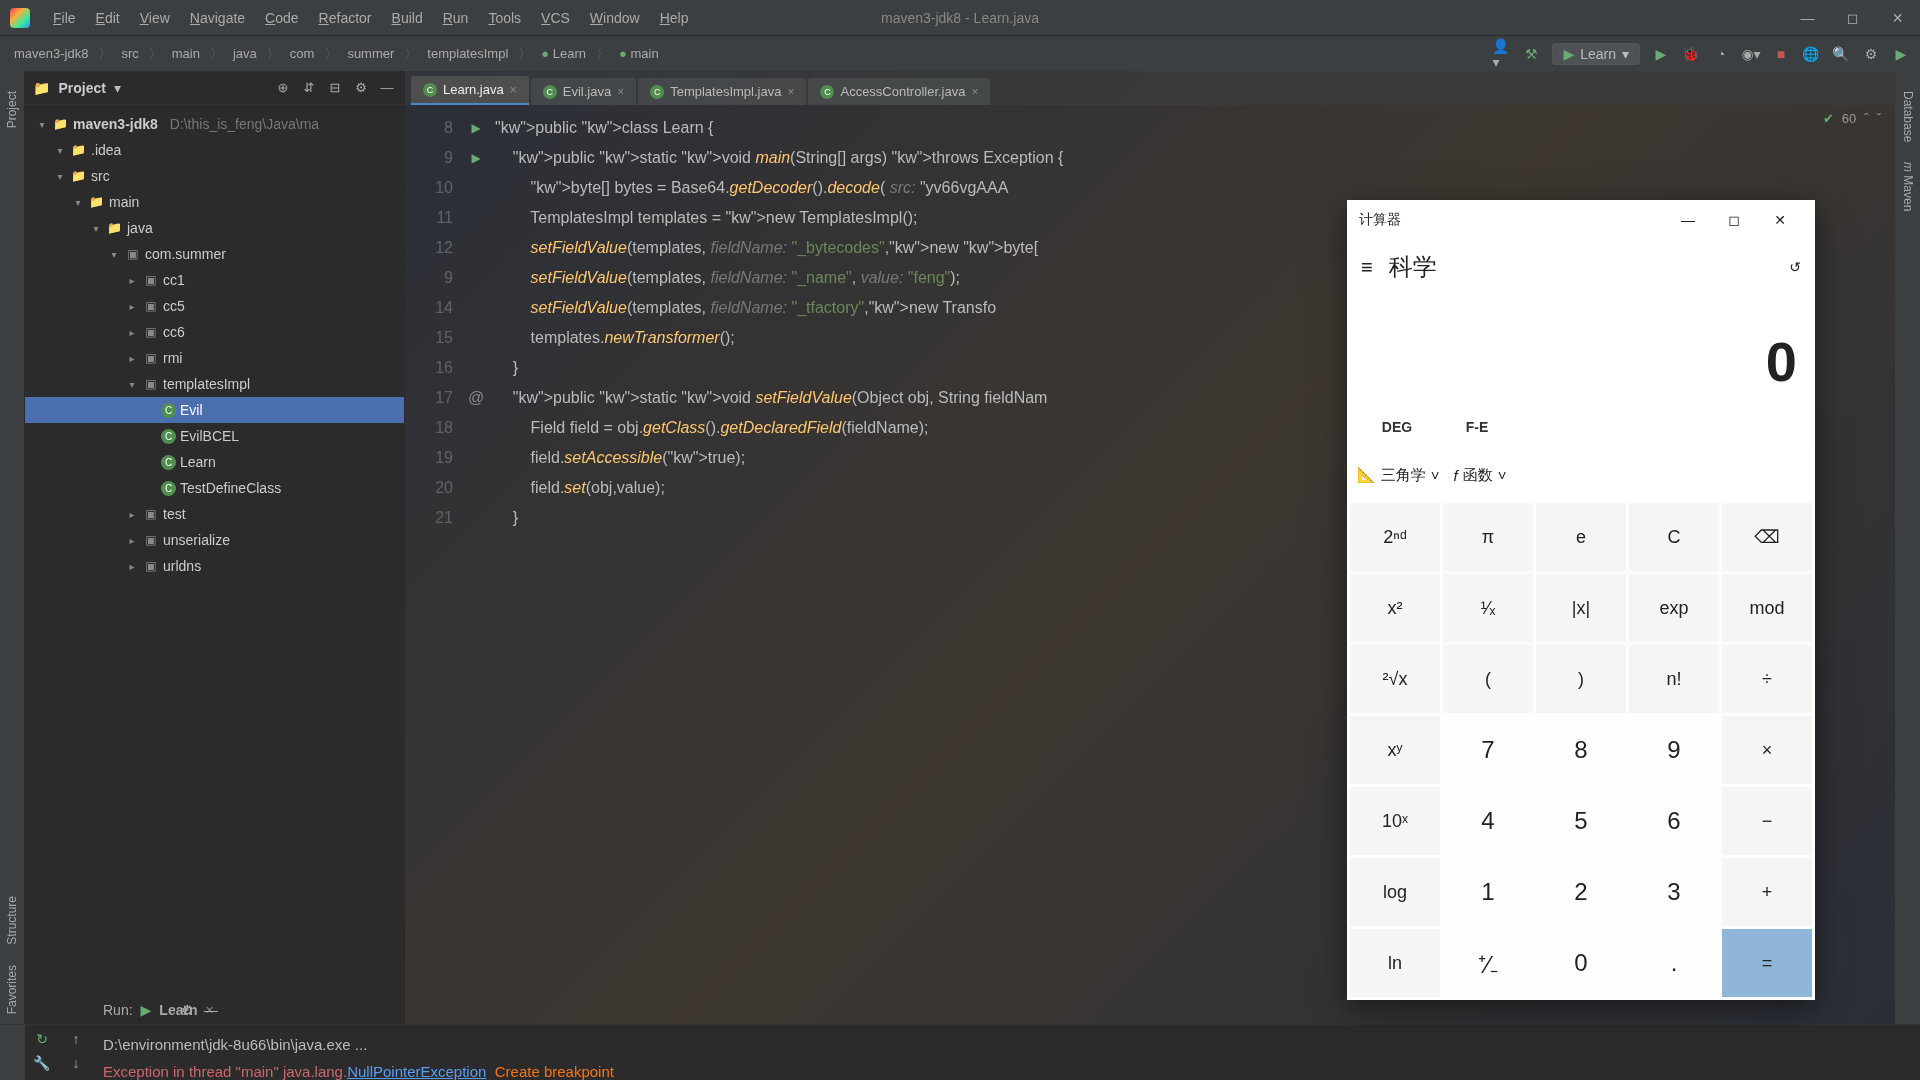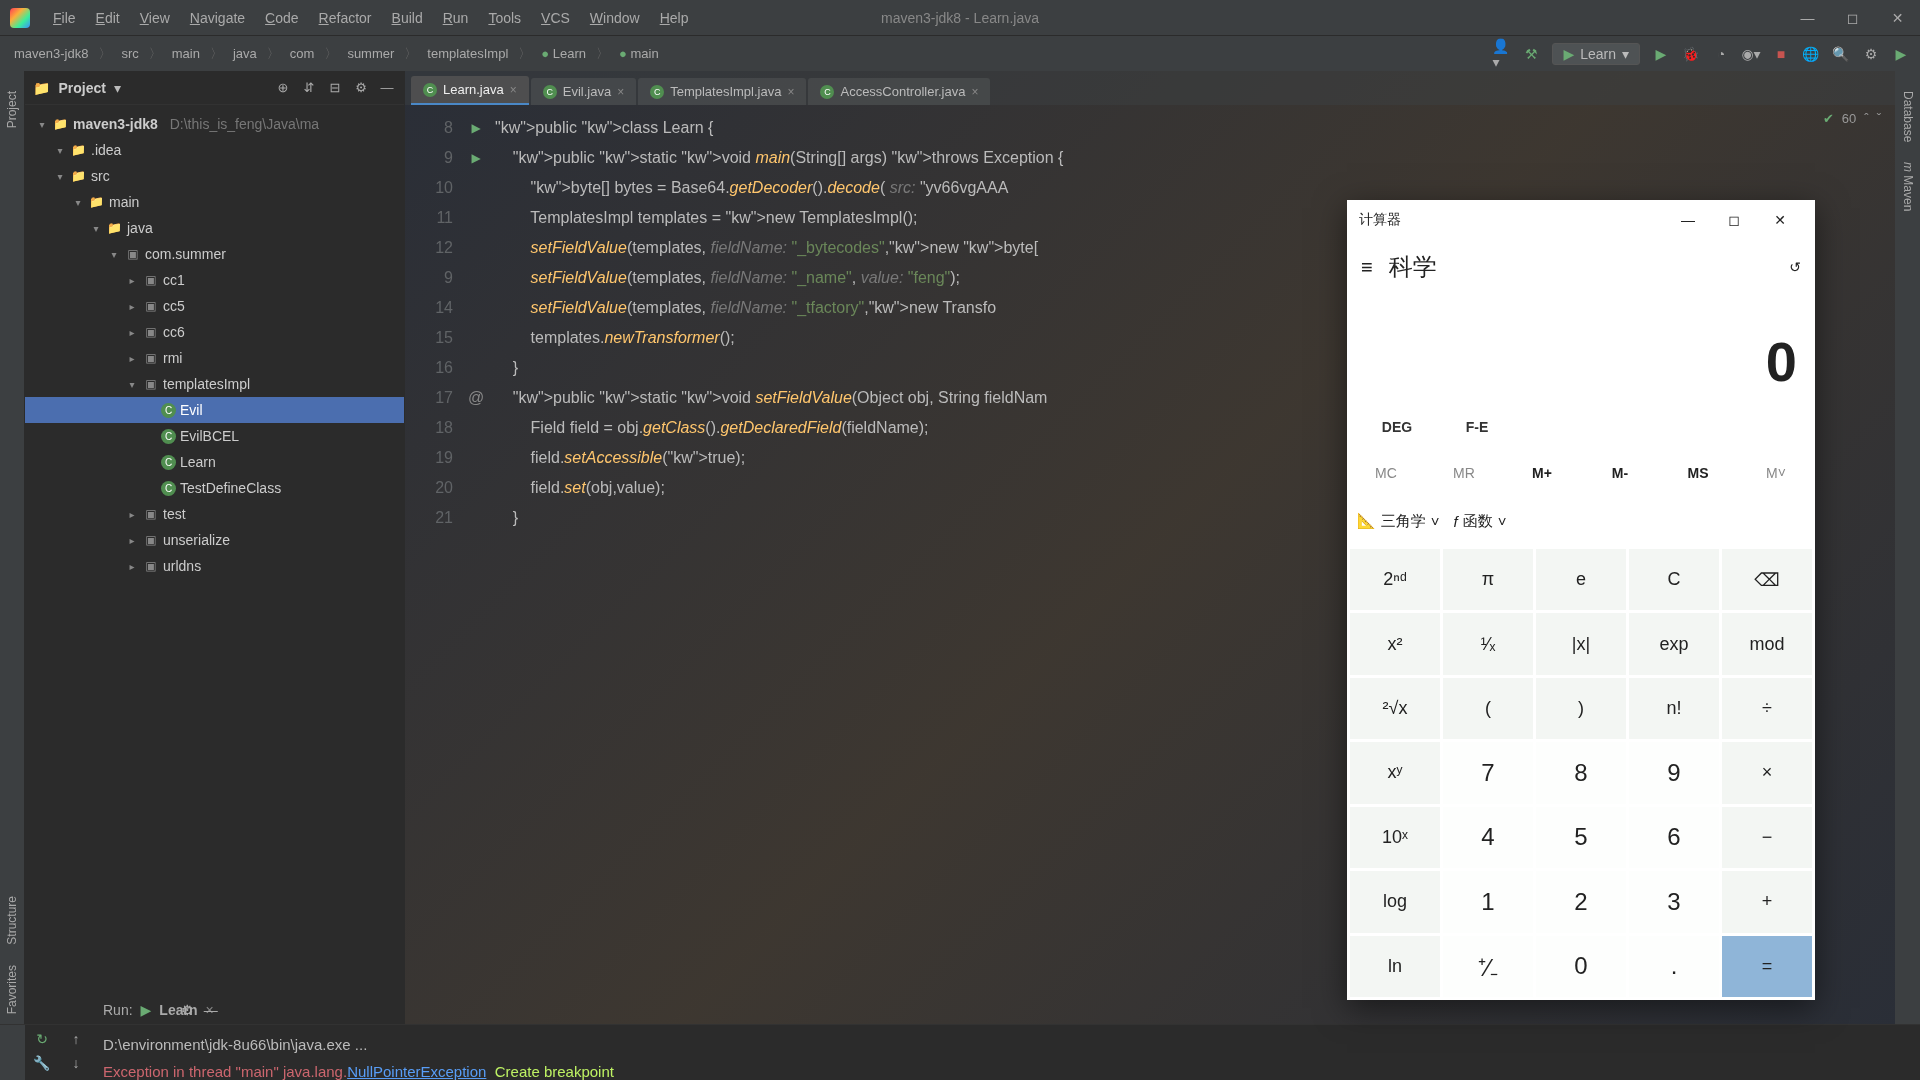"MC" div.calc-mem { html: <div> <div>MC</div> <div>MR</div> <div>M+</div> <div>M-</div> <div>MS</div> <div>M˅</div> </div> -> none }
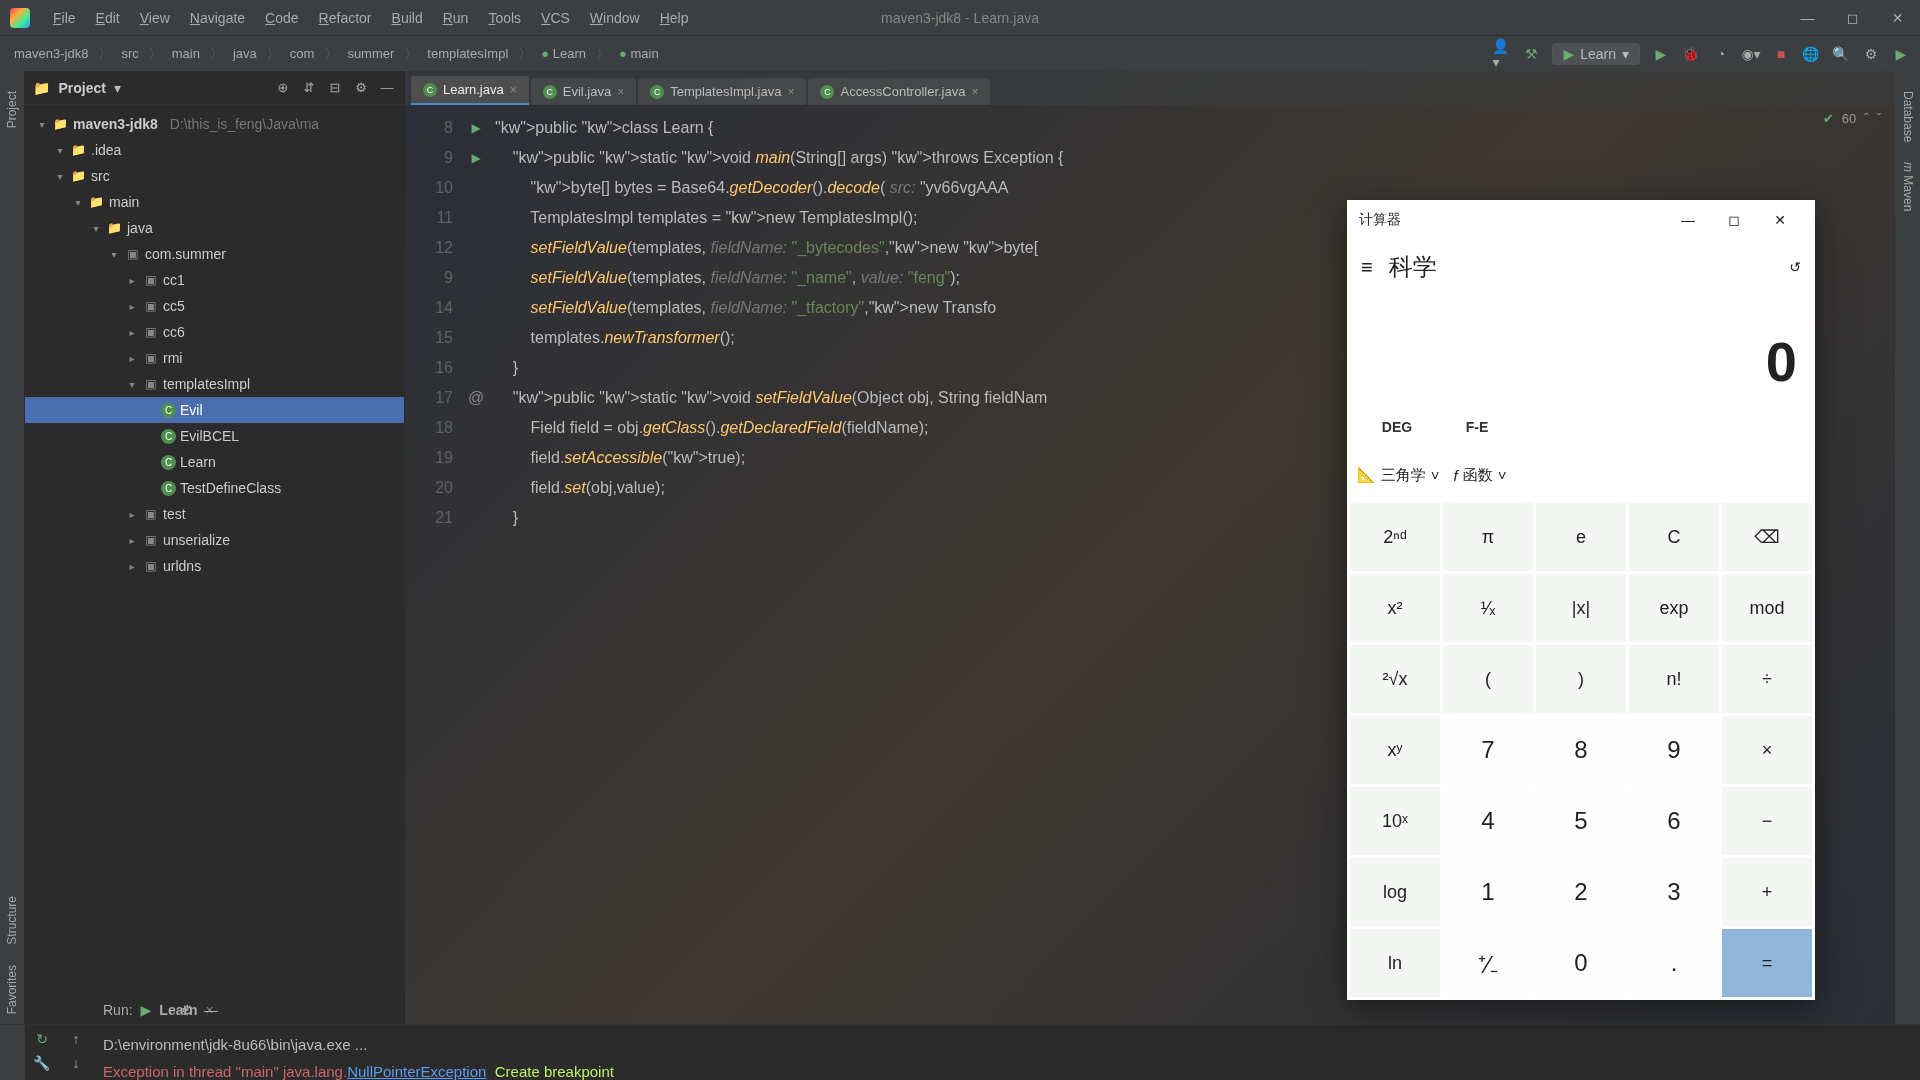"Create breakpoint" .run-out .hint2 { color: #bef264 -> #f97316 }
